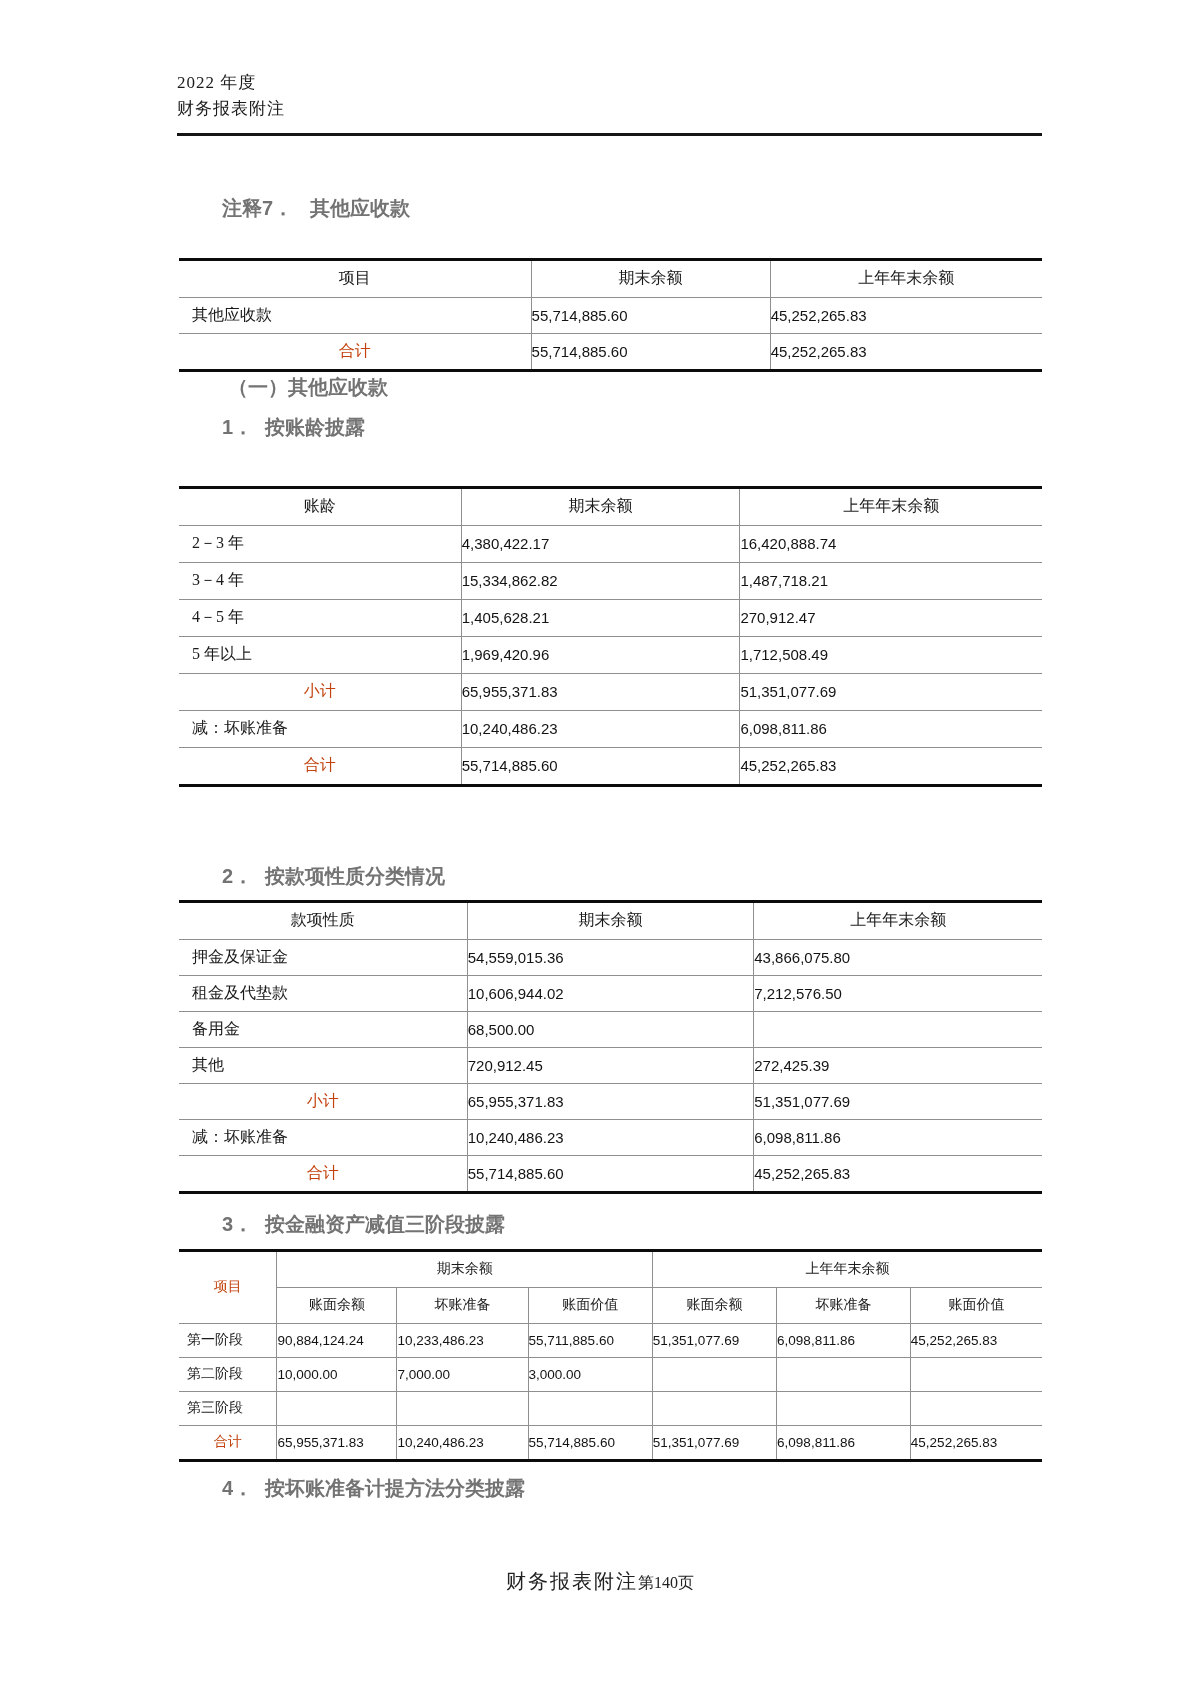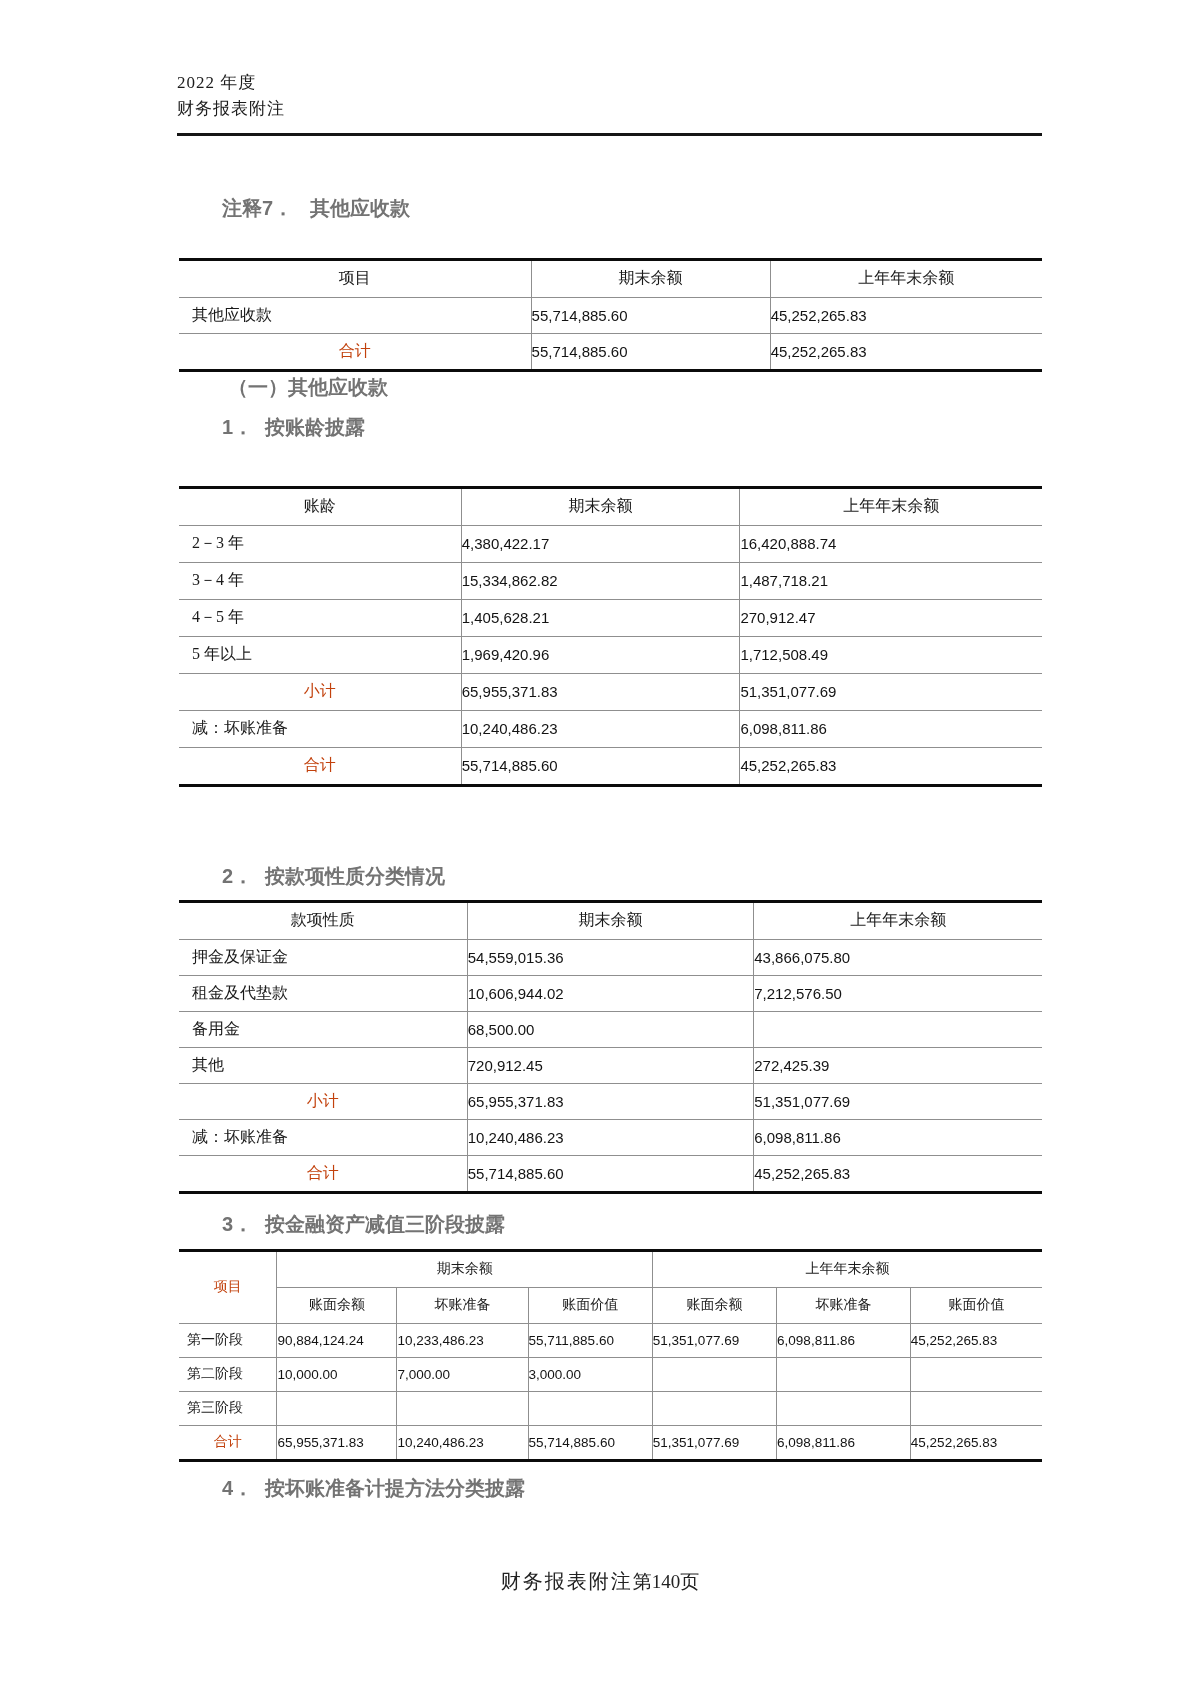"第140页" .f2 { font-size: 19px -> 16px }
